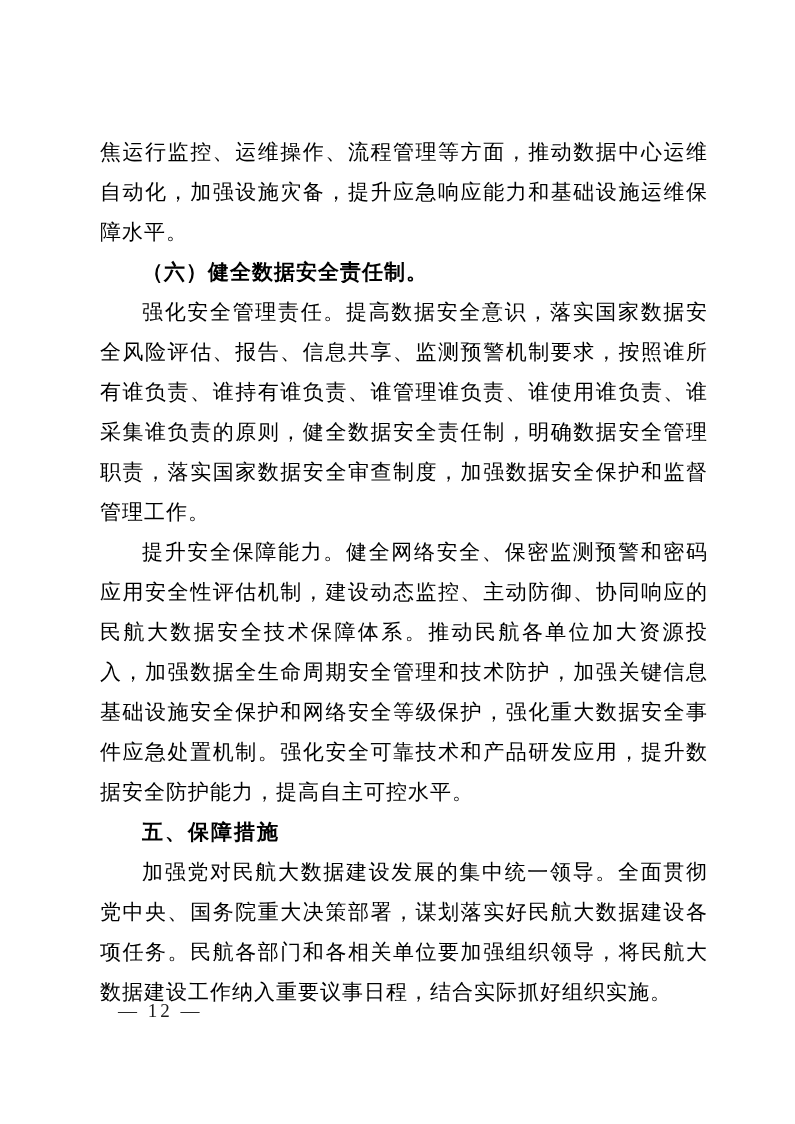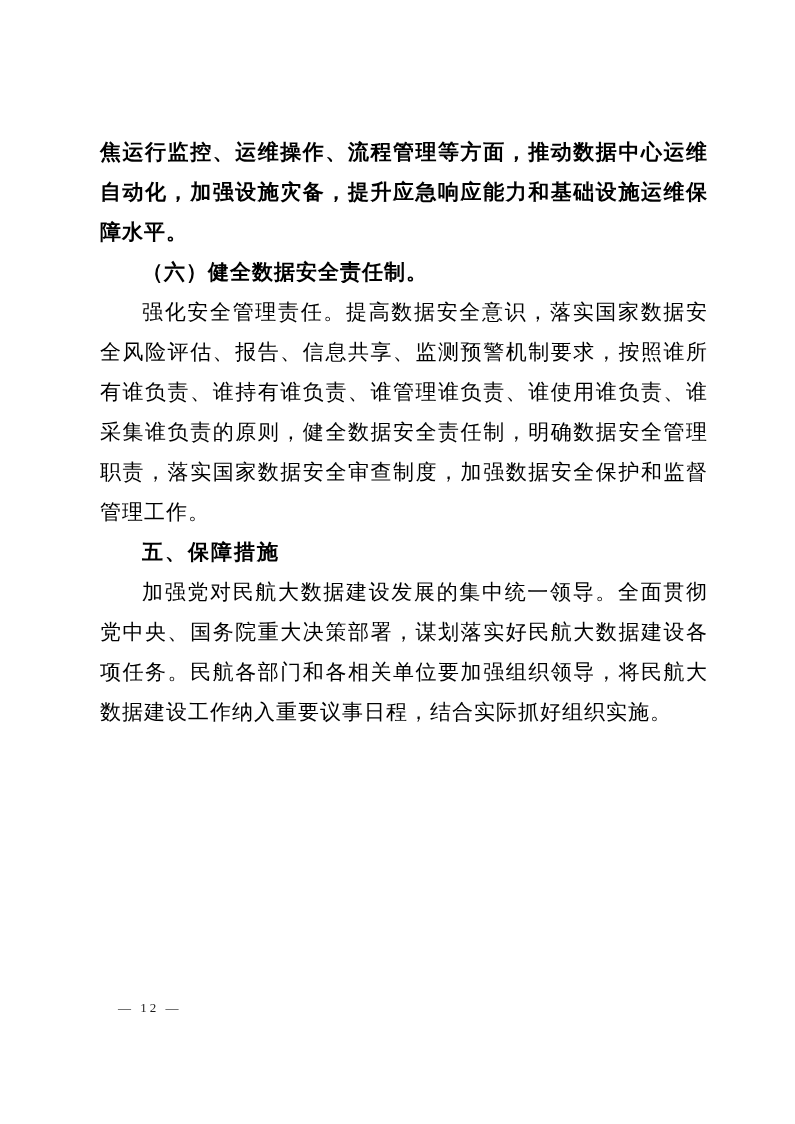"焦运行监控、运维操作、流程管理等方面，推动数据中心运维自动化，加强设施灾备，提升" .para-noindent { font-weight: bold -> none }
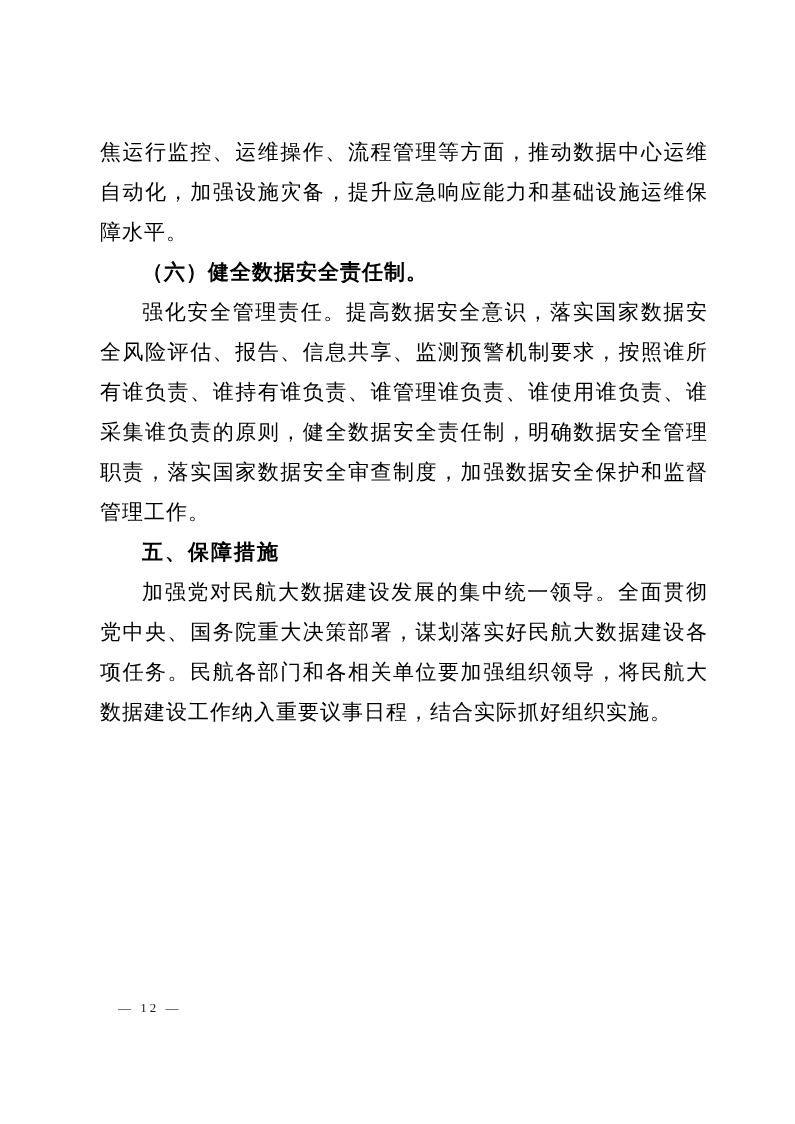"提升安全保障能力。健全网络安全、保密监测预警和密码应用安全性评估机制，建设动态监" p.para-indent { html: none -> <p>提升安全保障能力。健全网络安全、保密监测预警和密码应用安全性评估机制，建设动态监控、主动防御、协同响应的民航大数据安全技术保障体系。推动民航各单位加大资源投入，加强数据全生命周期安全管理和技术防护，加强关键信息基础设施安全保护和网络安全等级保护，强化重大数据安全事件应急处置机制。强化安全可靠技术和产品研发应用，提升数据安全防护能力，提高自主可控水平。</p> }
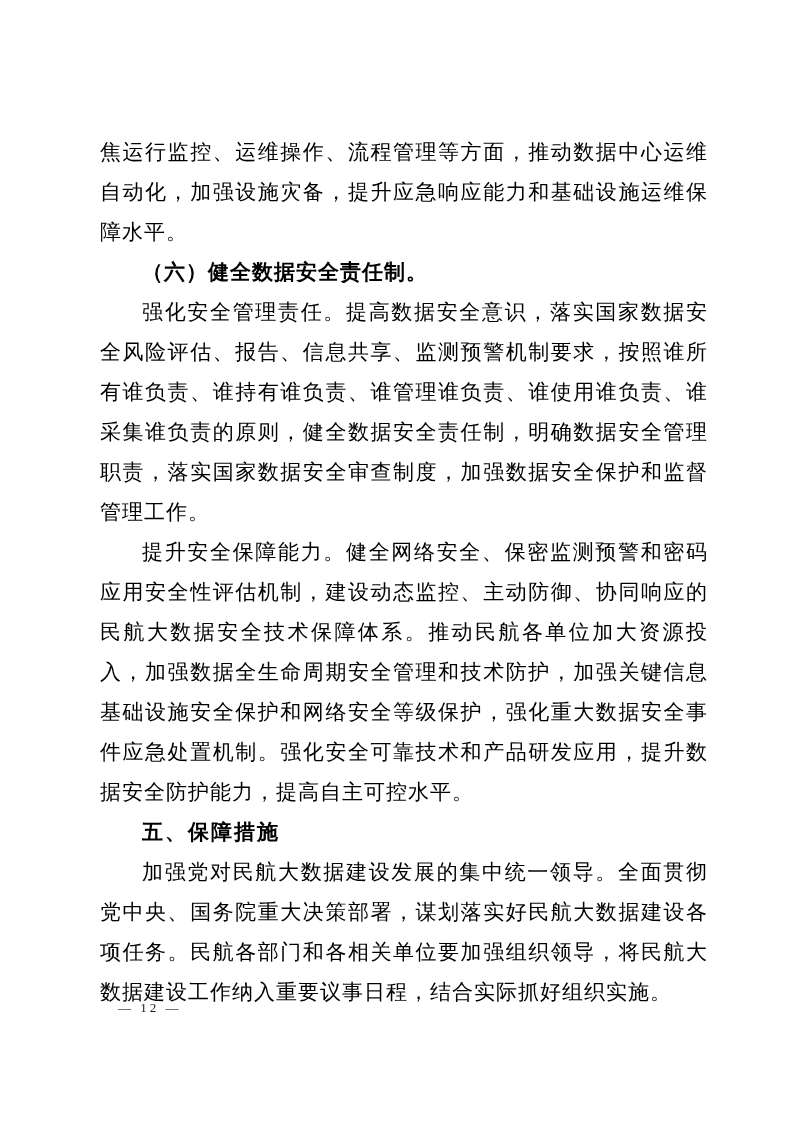"— 12 —" .footer { font-size: 13px -> 19px }
